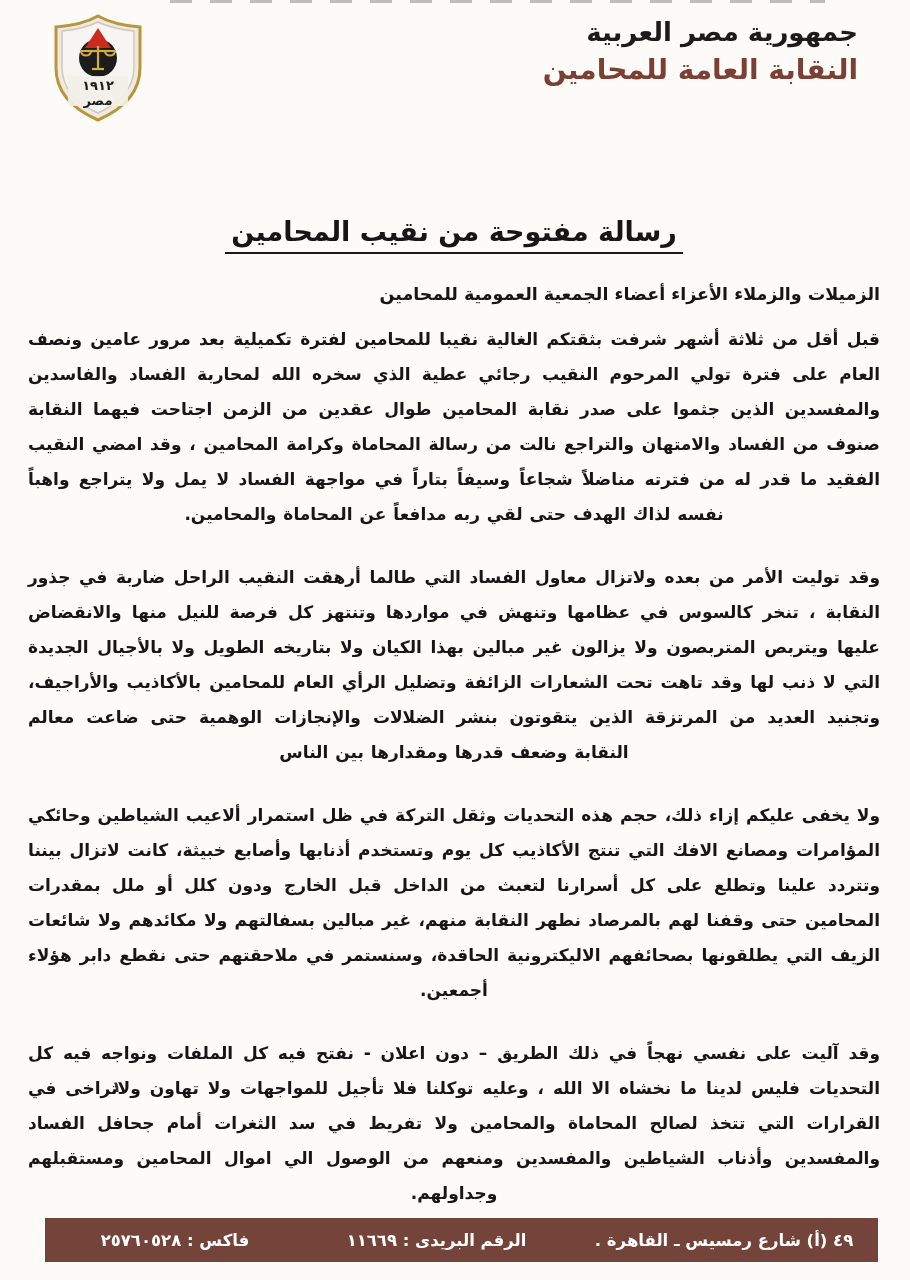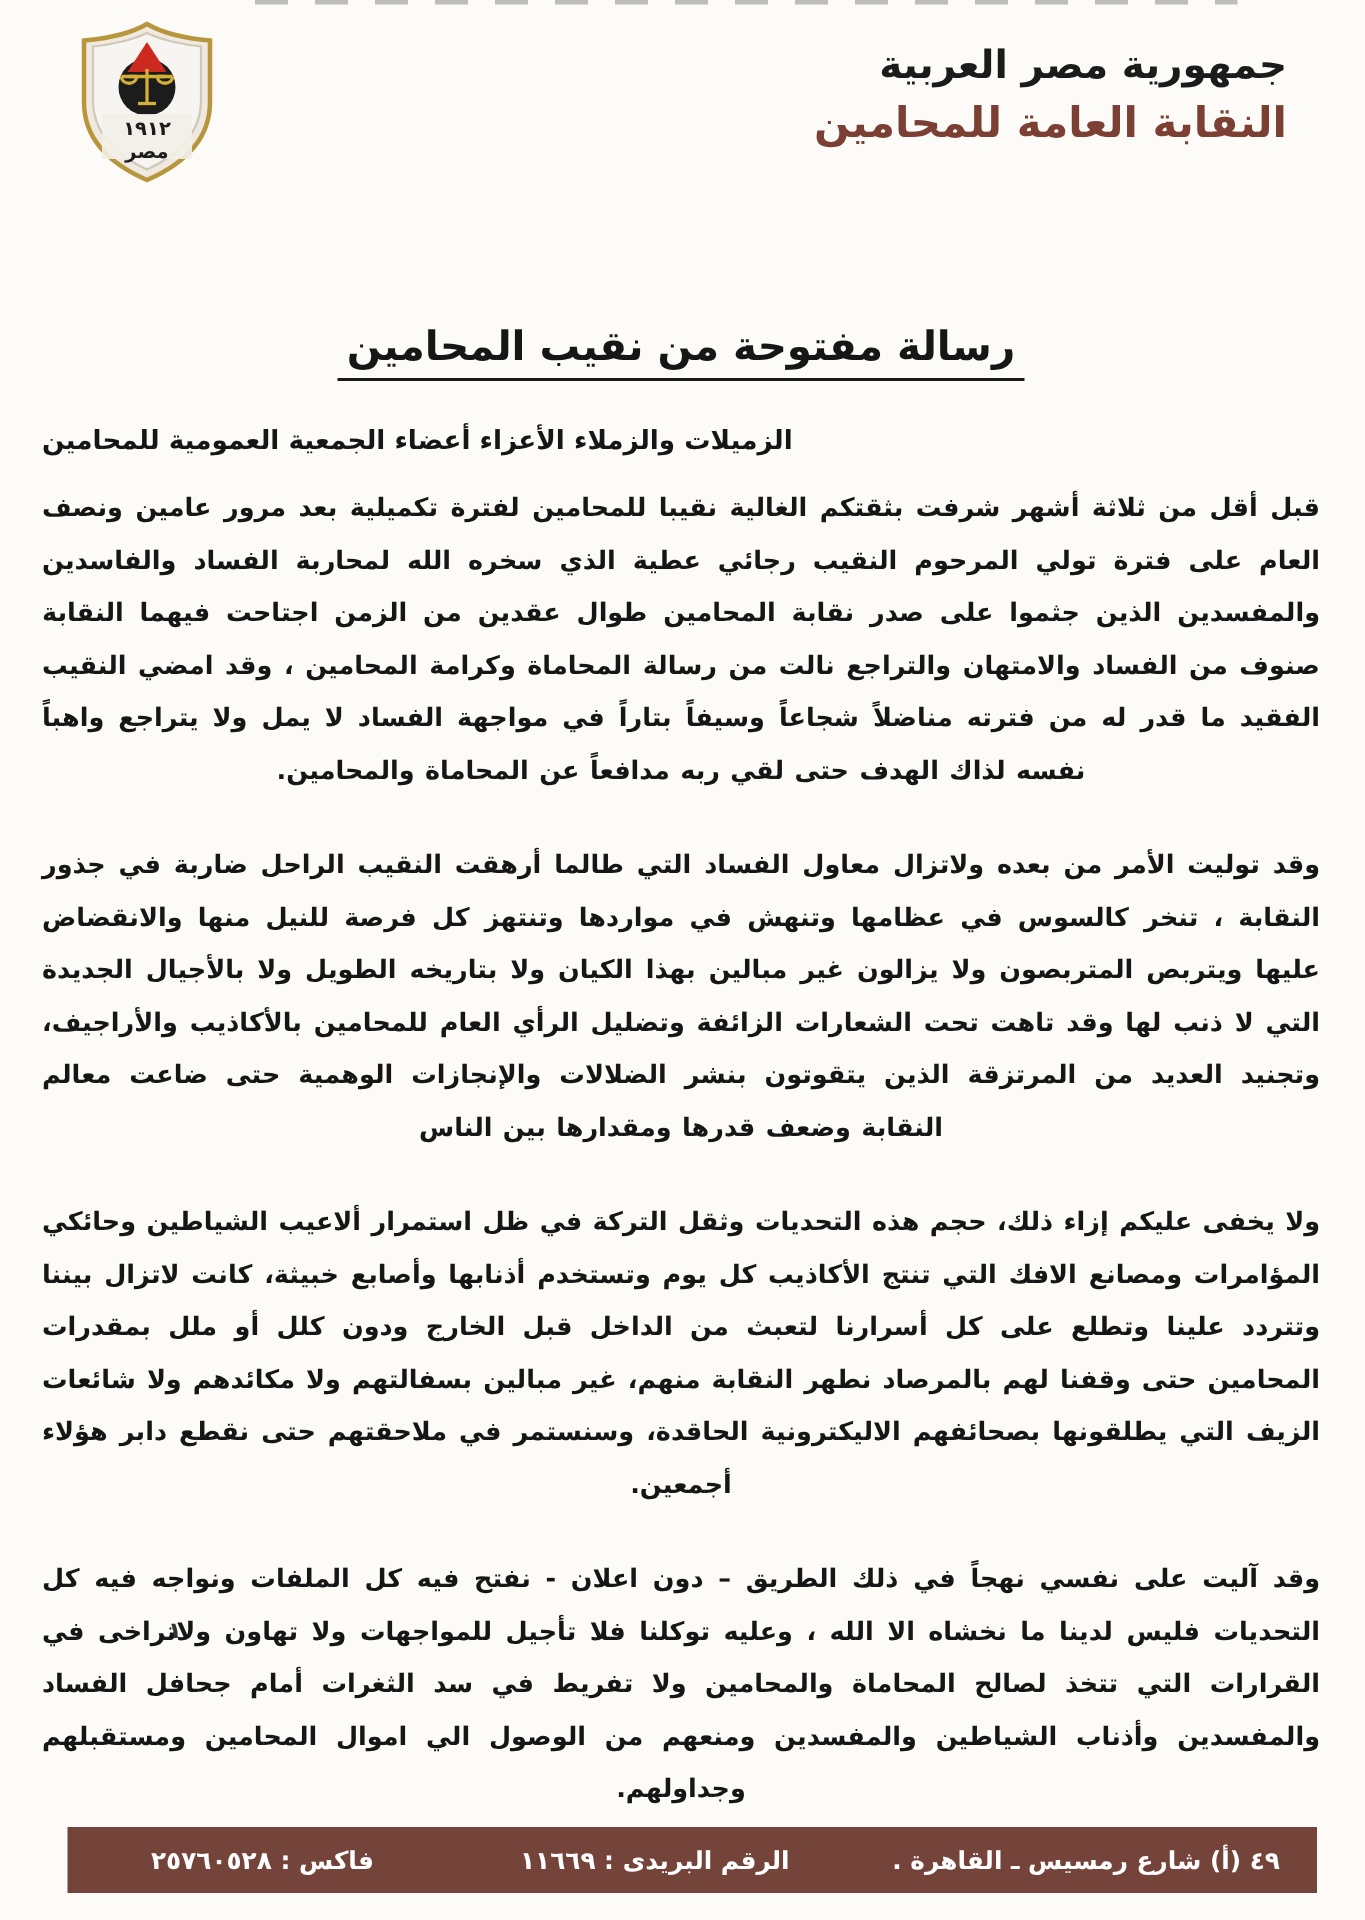"جمهورية مصر العربية" .letterhead-text { top: 26px -> 14px }
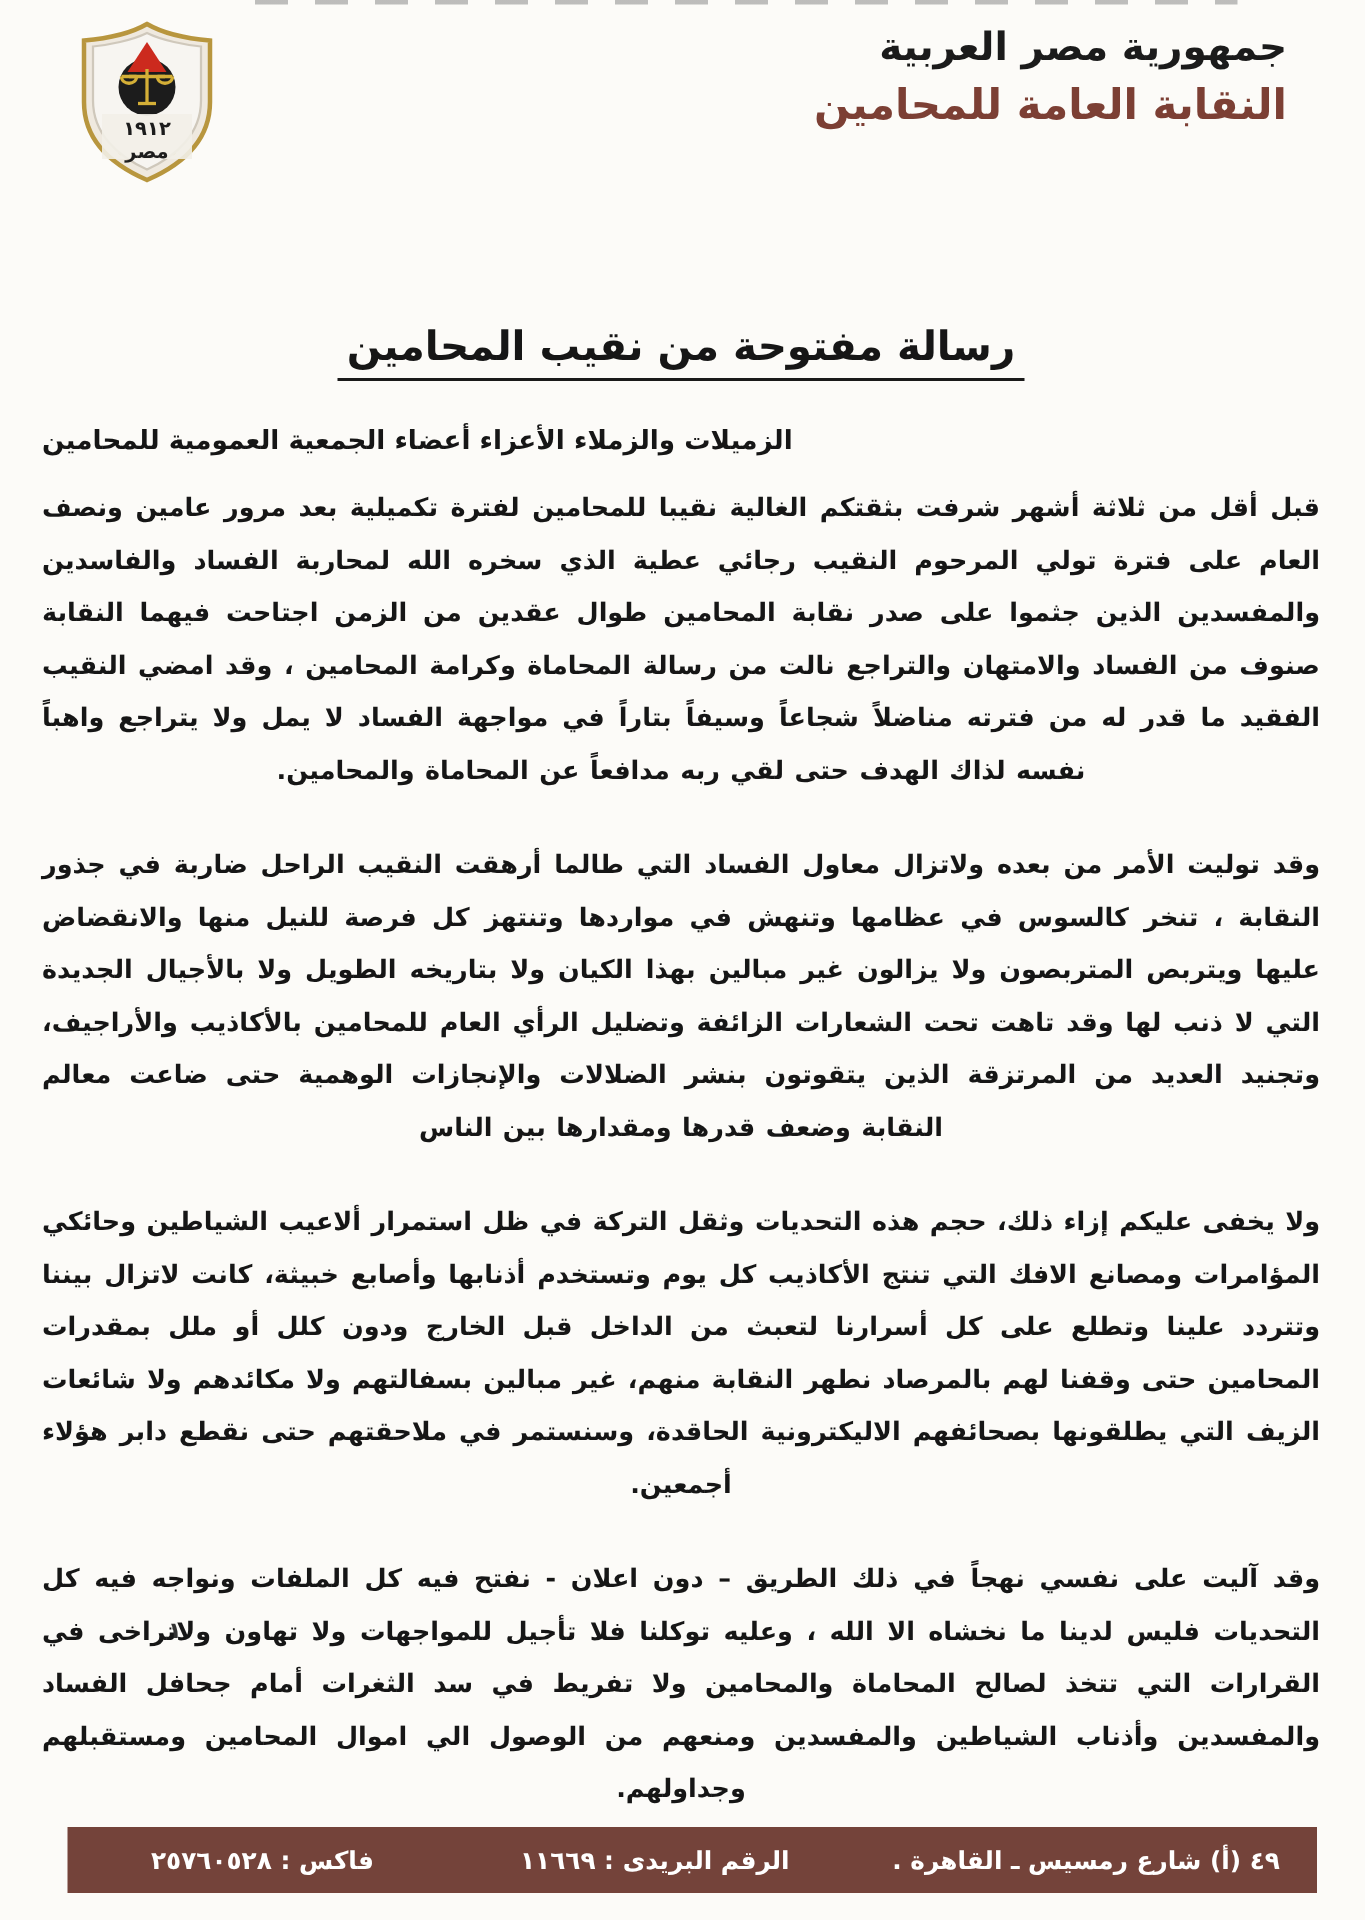"الزميلات والزملاء الأعزاء أعضاء الجمعية" .salutation { text-align: left -> right }
